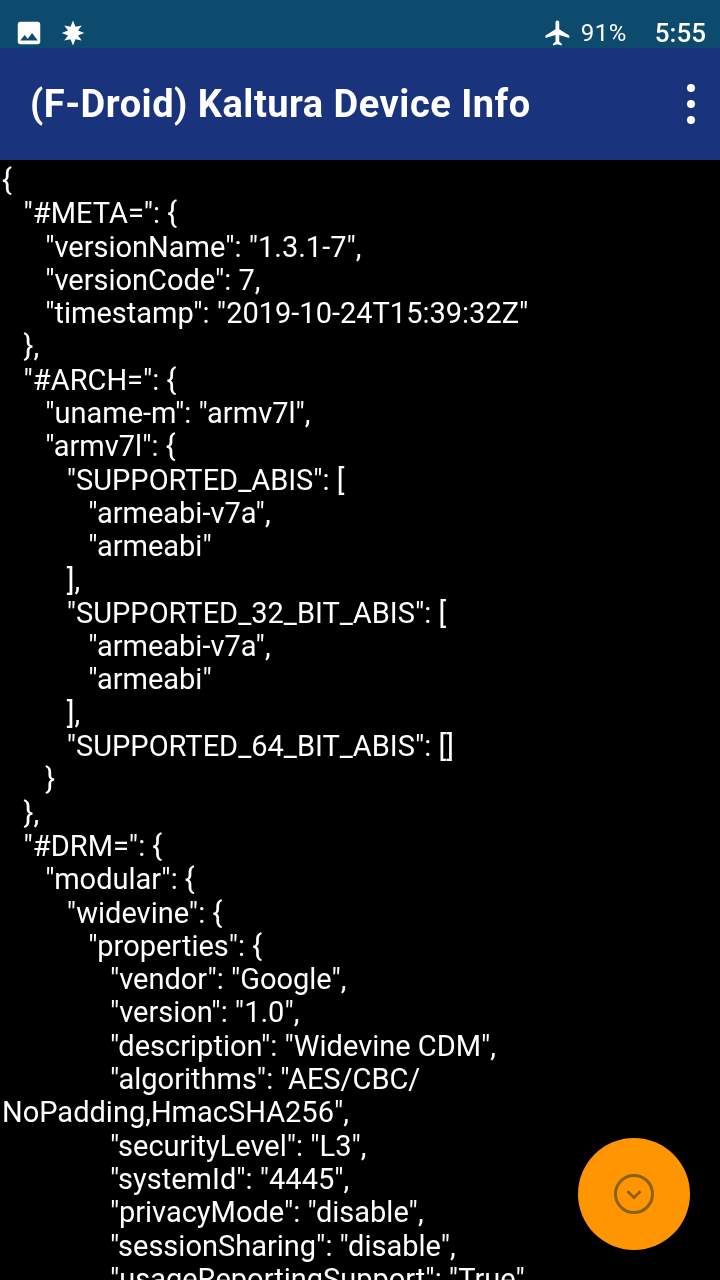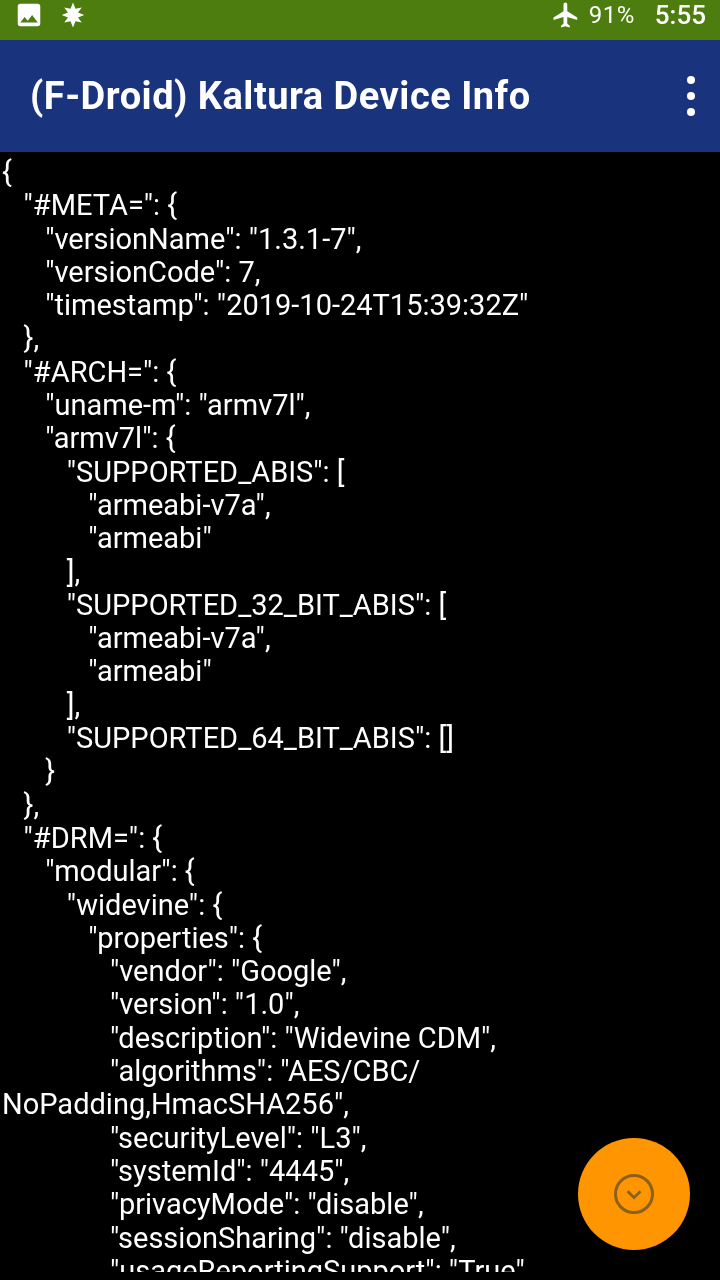"91%" .status-bar { align-items: flex-start -> flex-end; background: #4d7c0f -> #0c4a6e; height: 40px -> 48px }
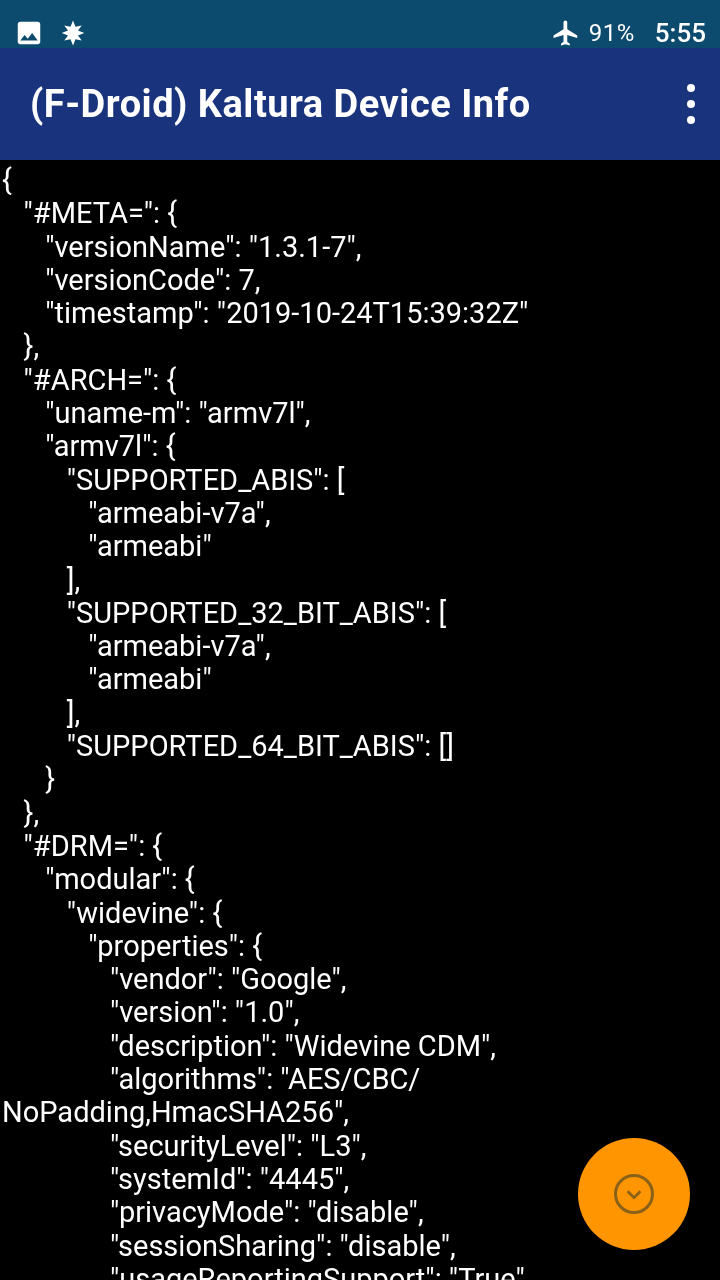"5:55" .clock-text { margin-left: 12px -> 20px }
